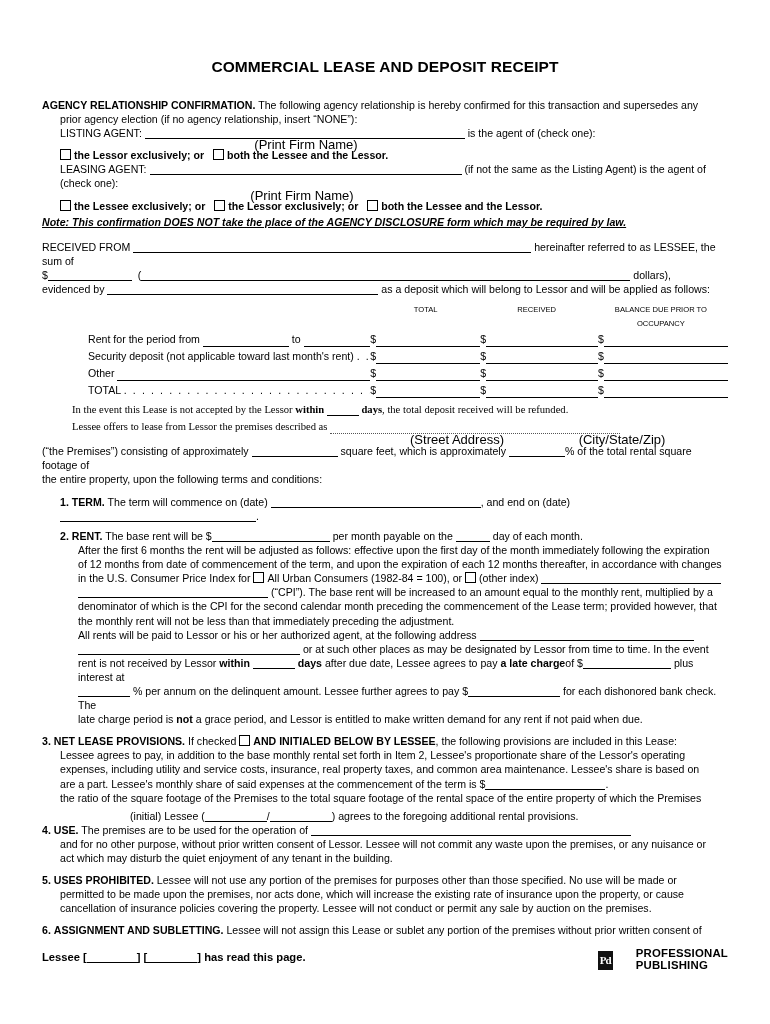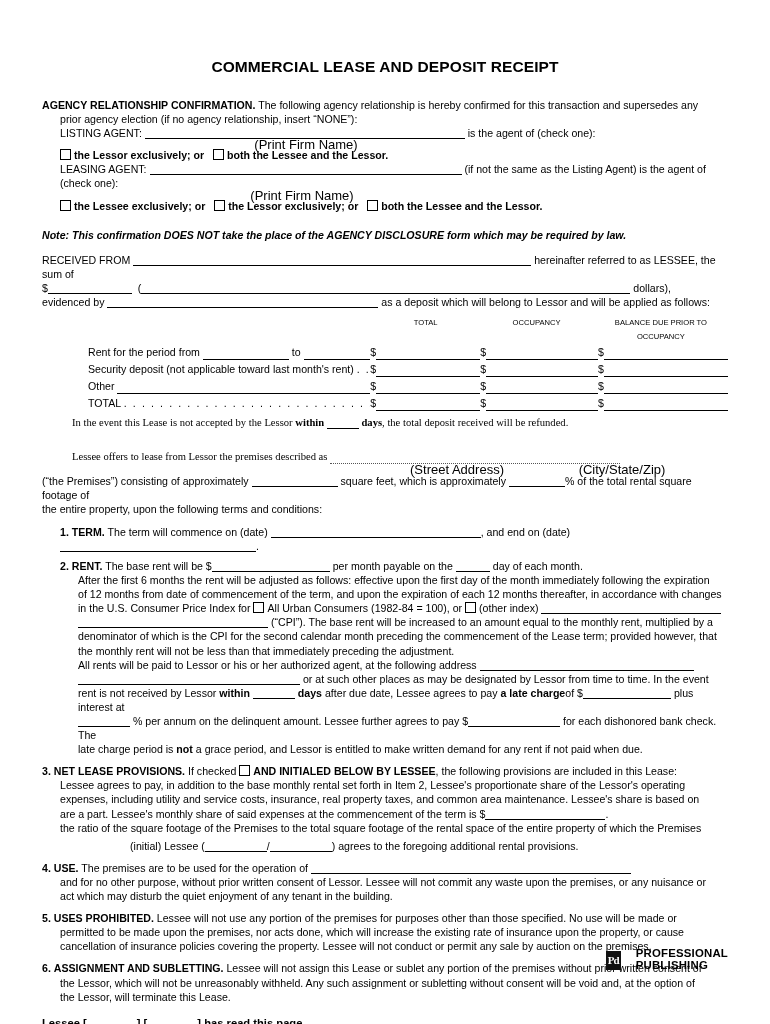"Note: This confirmation DOES NOT" p.bi { margin-top: 15px -> 2px; text-decoration: none -> underline }
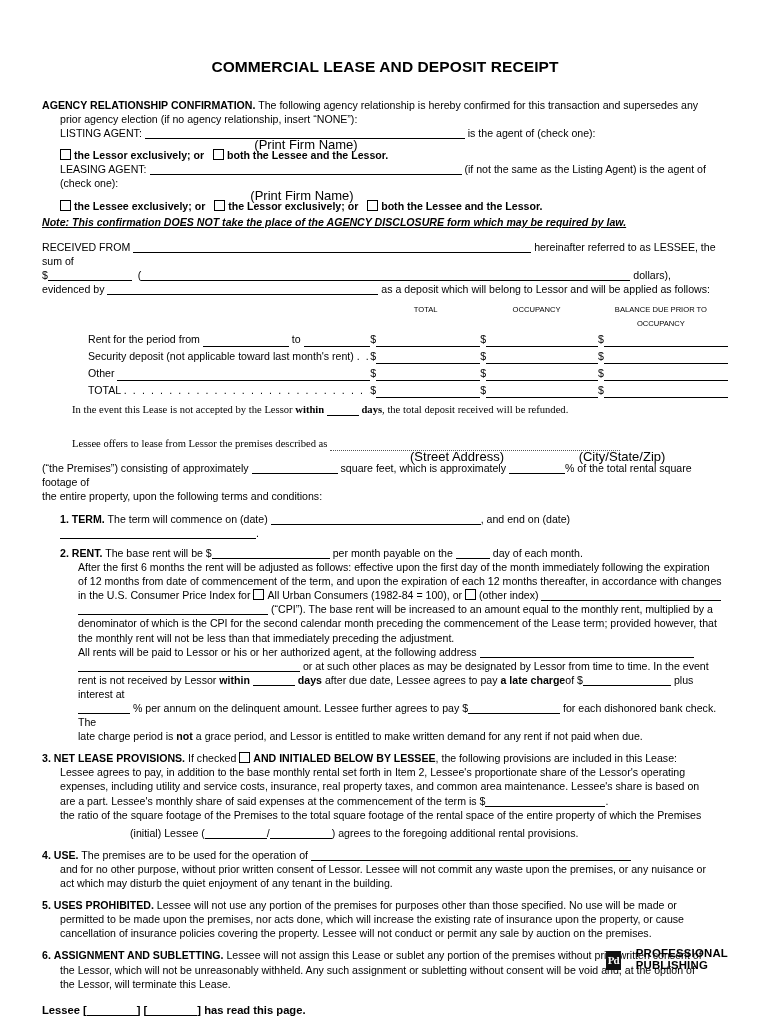"OCCUPANCY" span.h-recv { text: OCCUPANCY -> RECEIVED }
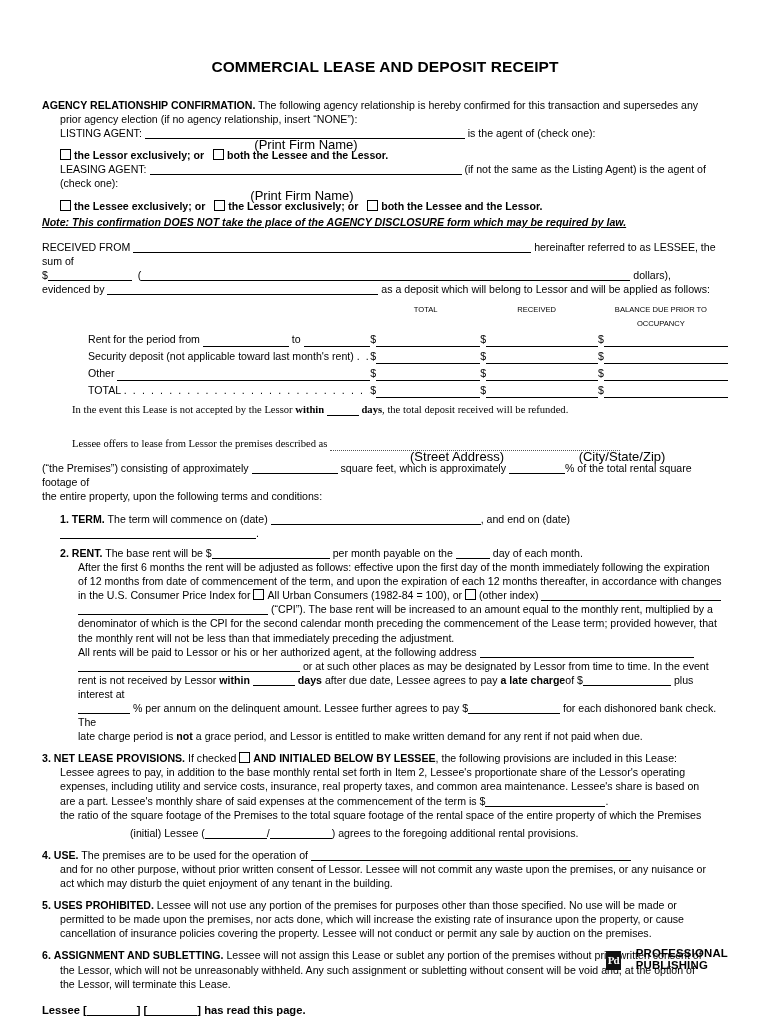"Lessee offers to lease from" p.ind2 { margin-top: 20px -> 3px }
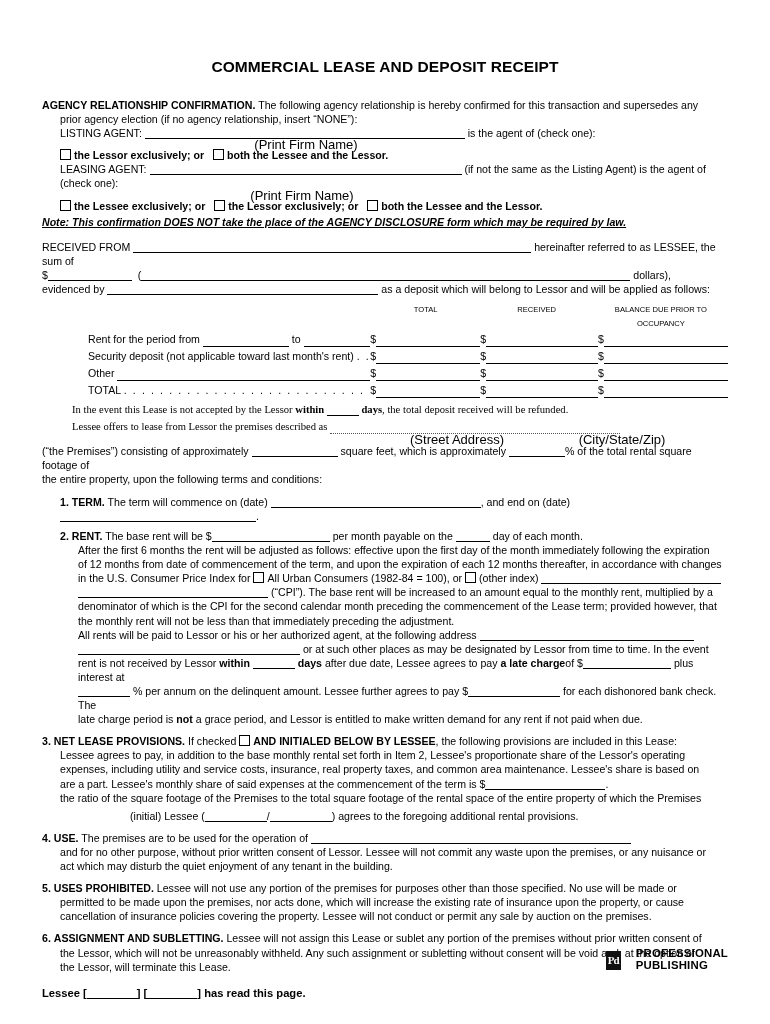"4. USE. The premises are" div.blk { margin-top: 8px -> none }
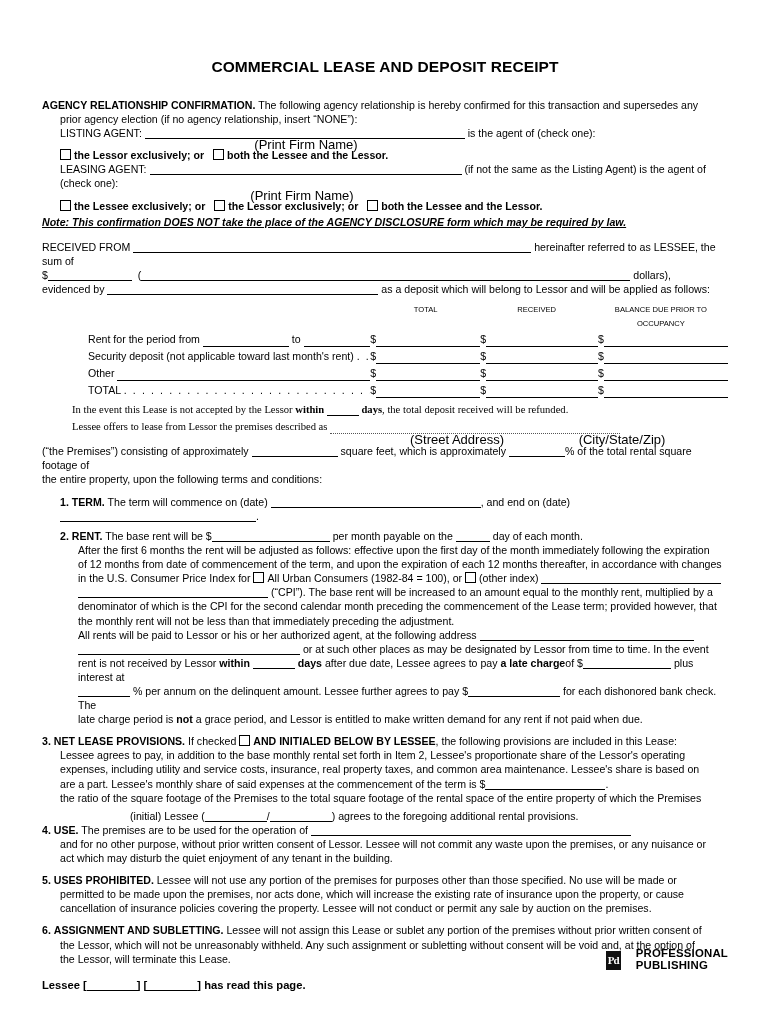"the Lessor, which will not" div.ind1 { html: <div> <p>the Lessor, which will not be unreasonably withheld. Any such assignment or subletting without consent will be void and, at the option of</p> <p>the Lessor, will terminate this Lease.</p> </div> -> none }
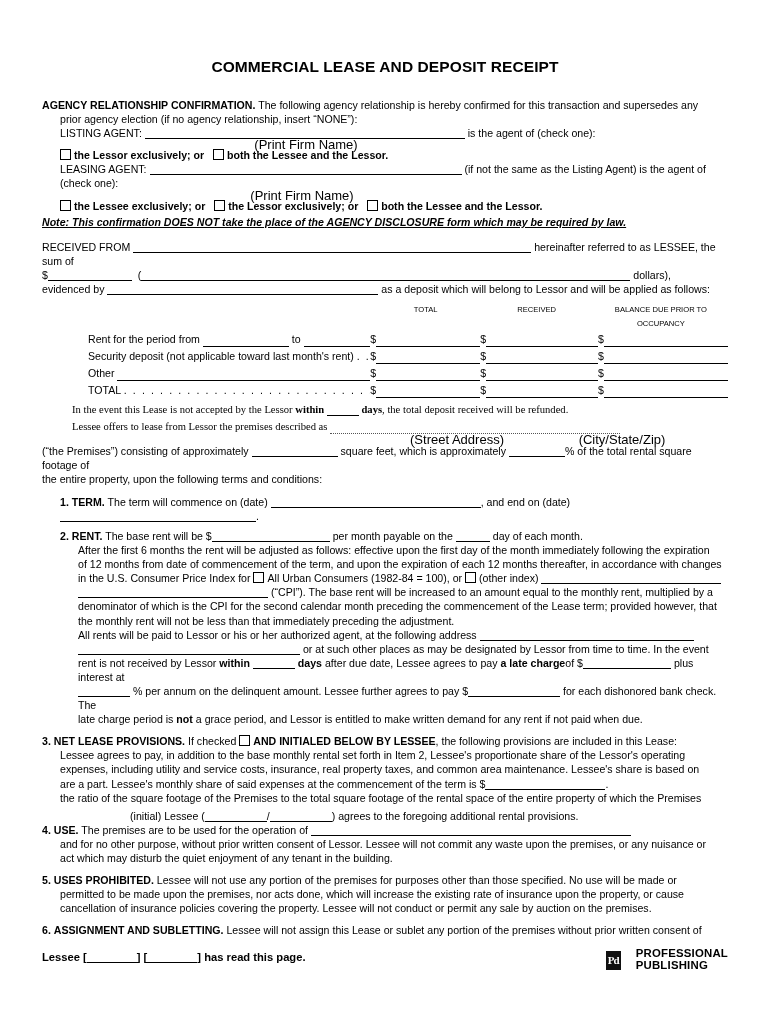"Pd" .logo { gap: 15px -> 23px }
